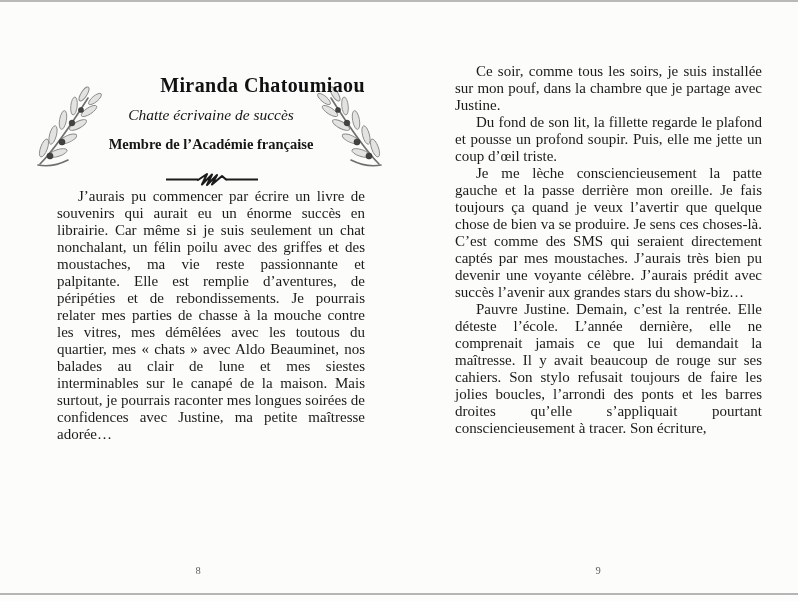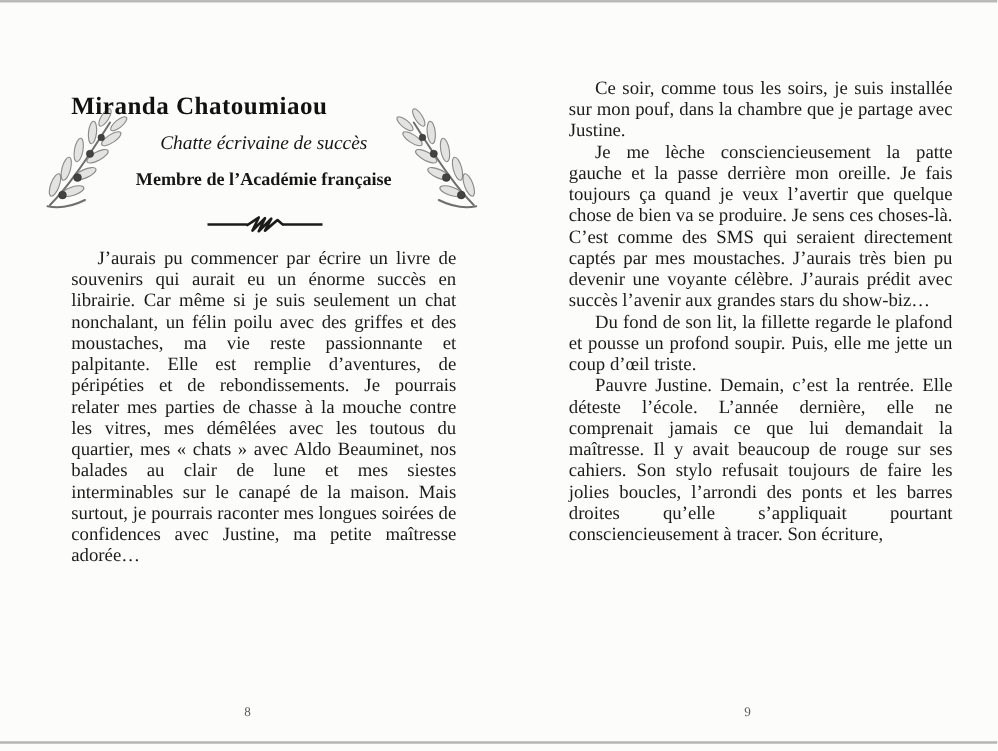"Miranda Chatoumiaou" .book-title { text-align: left -> right }
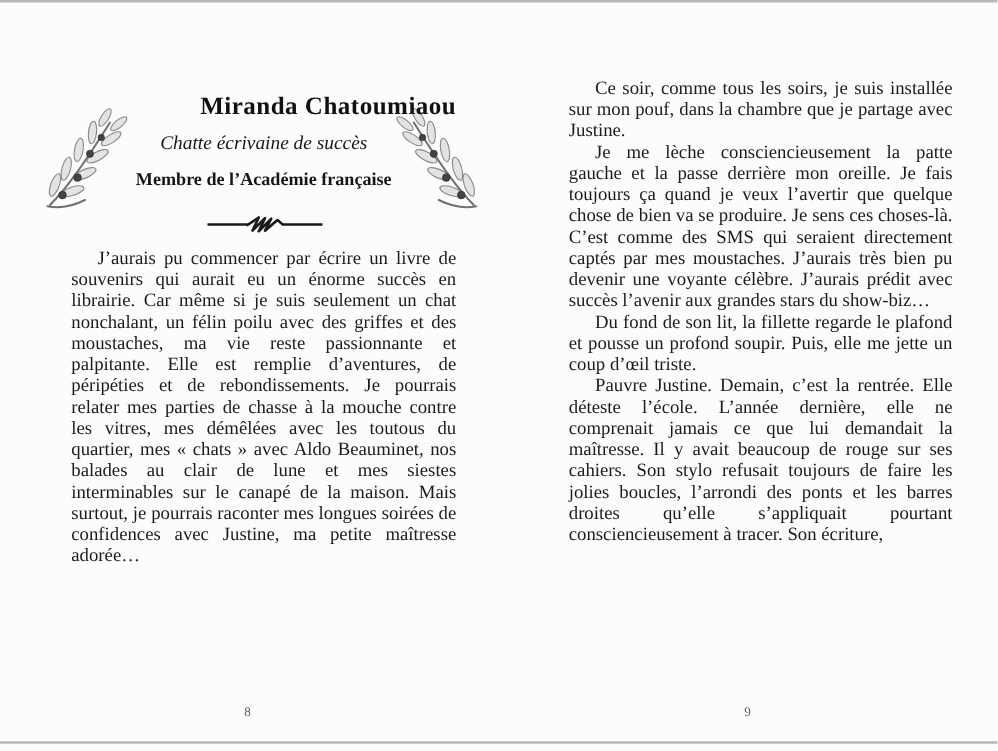"Je me lèche consciencieusement la" p { order: before "Du fond de son lit," -> after "Du fond de son lit," }
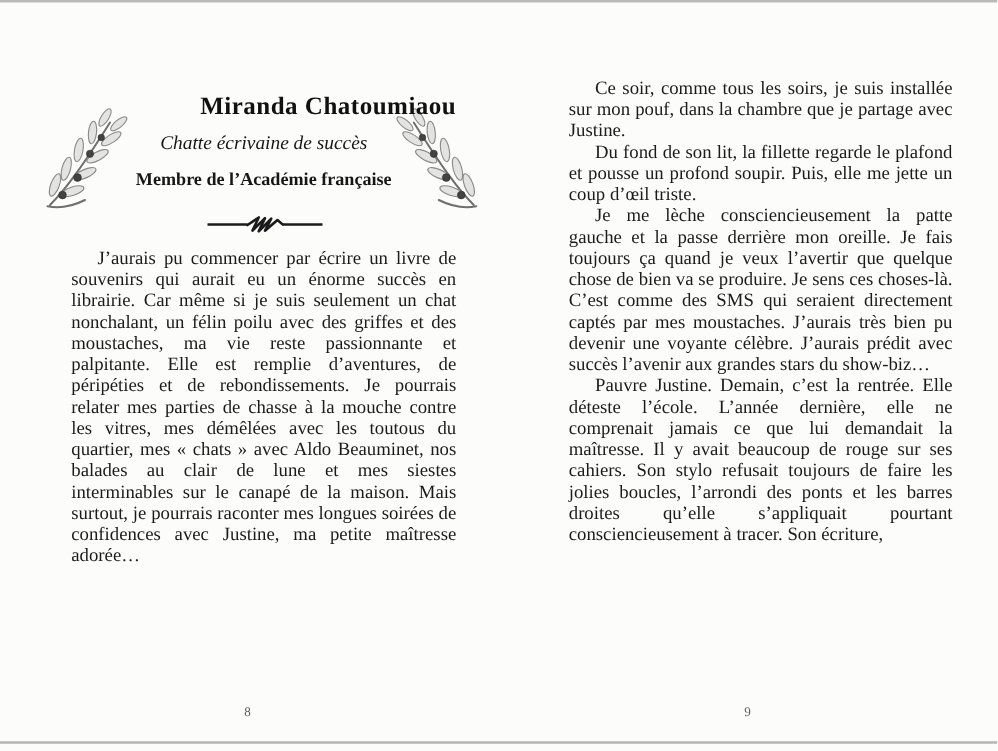"J’aurais pu commencer par écrire" .page.left .body-text { top: 199px -> 188px }
